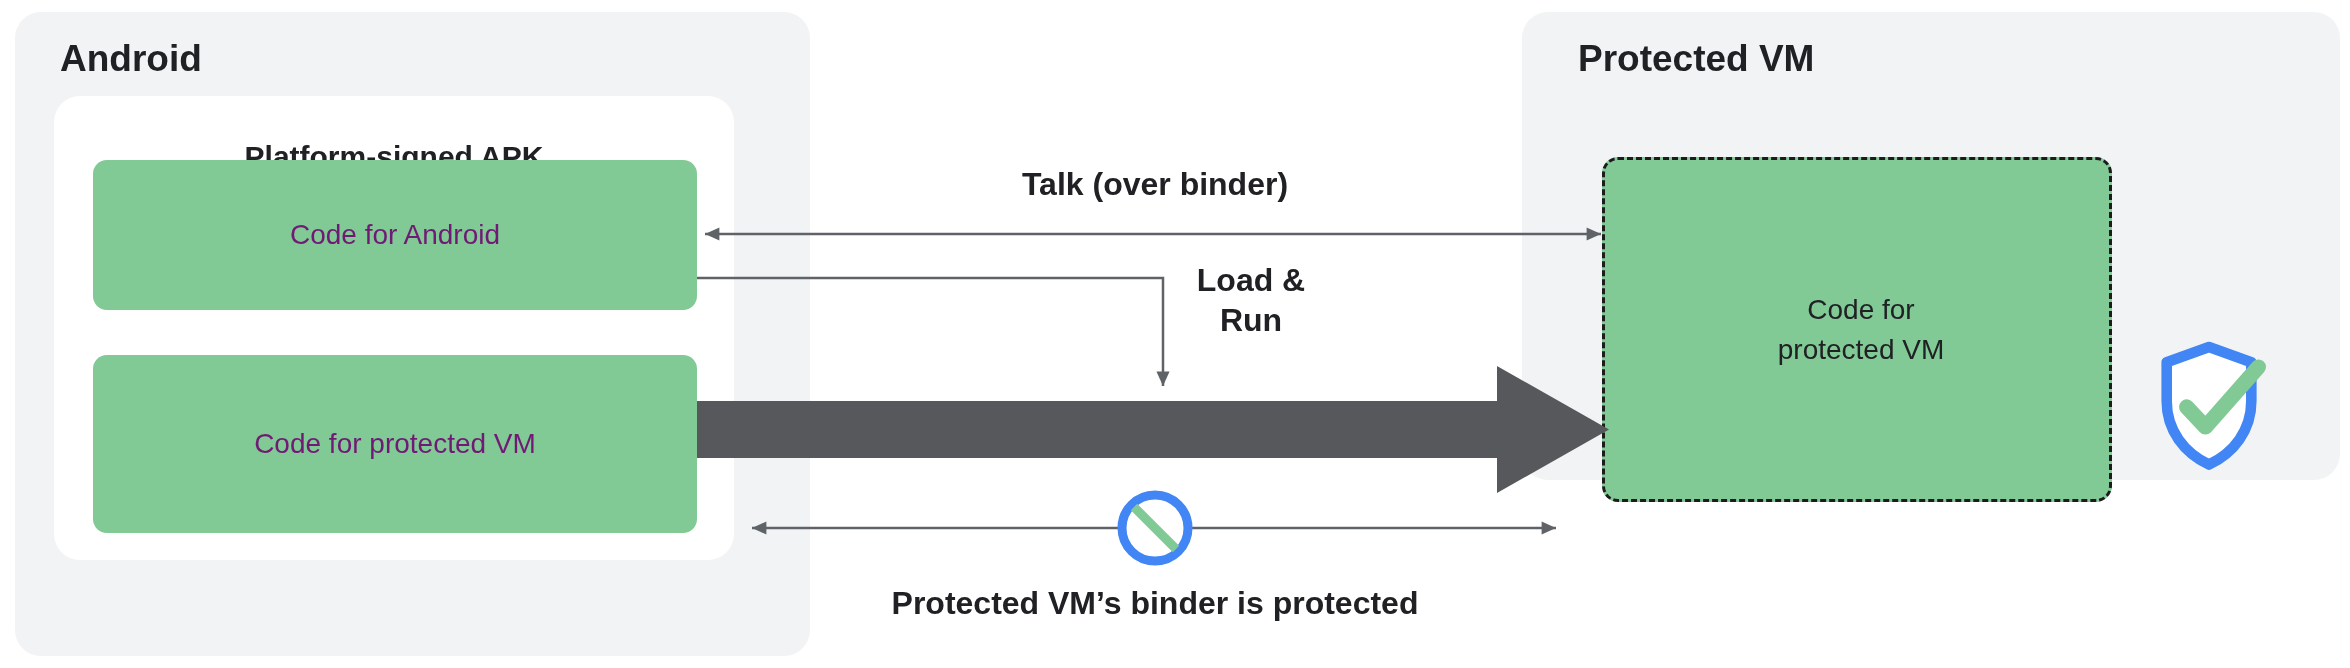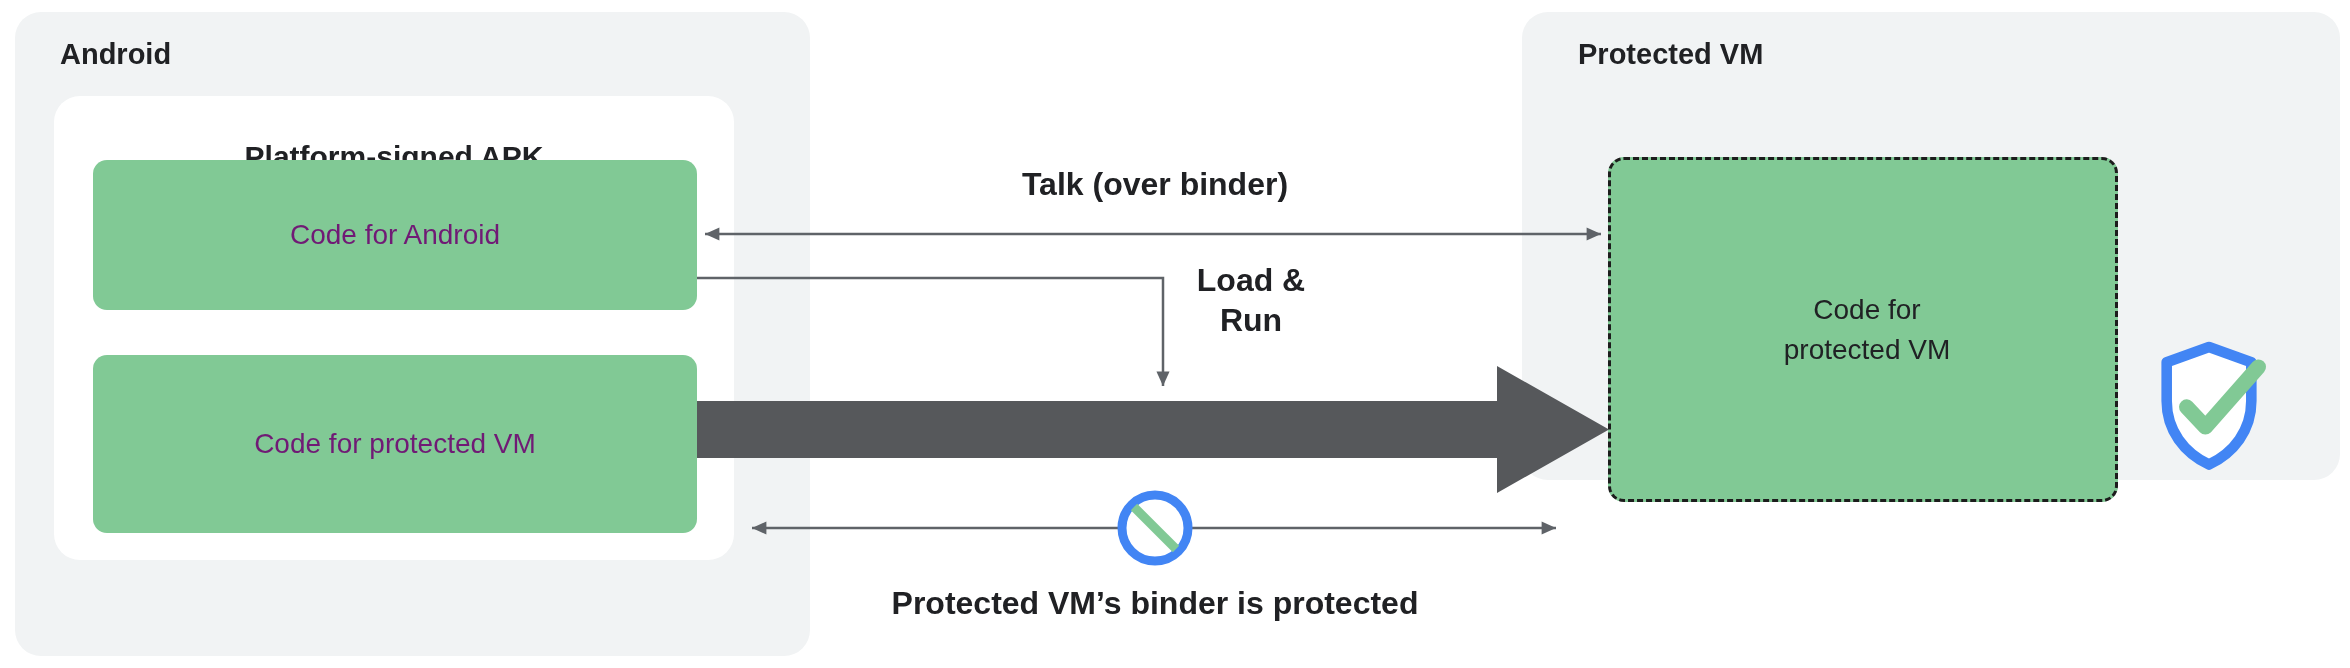"Android" .panel-title { font-size: 29px -> 37px }
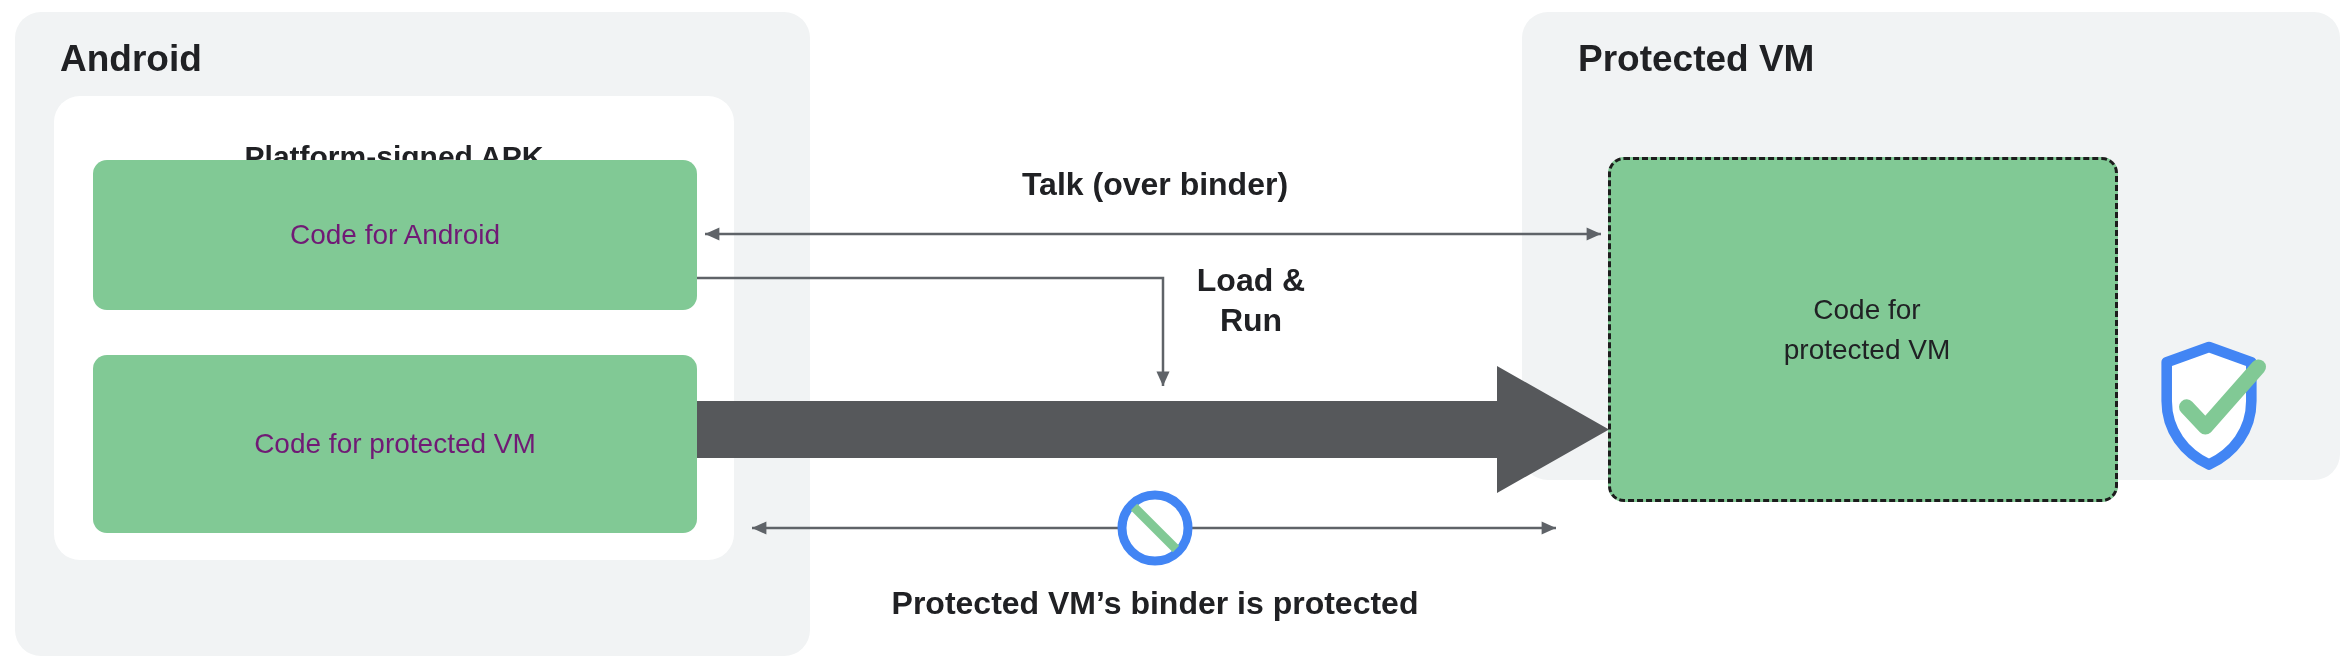"Code for" .dashed-box { left: 86px -> 80px }
